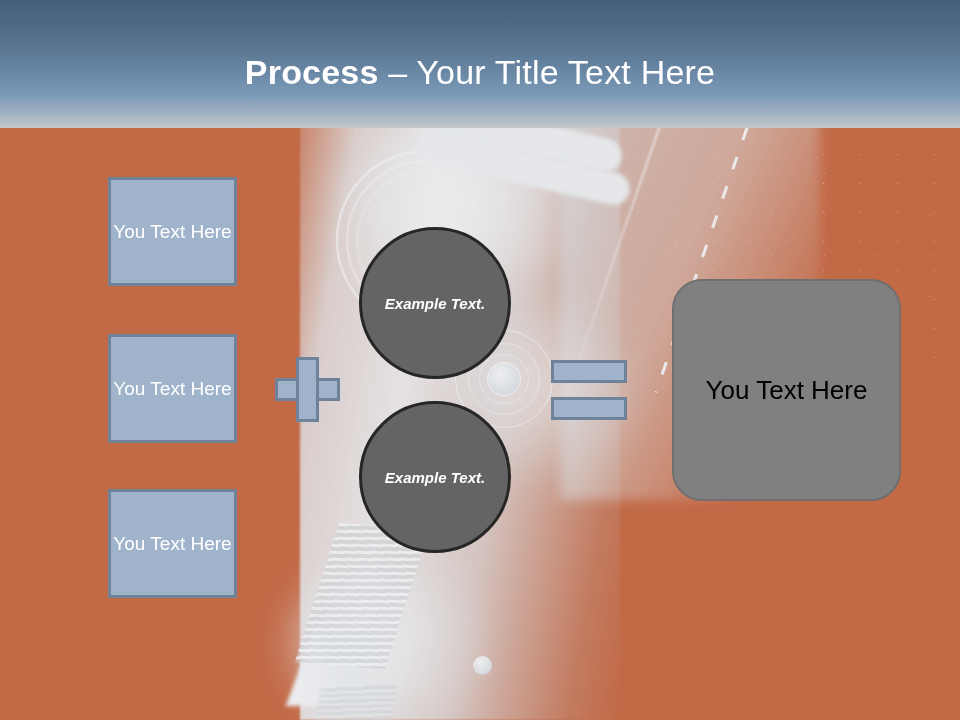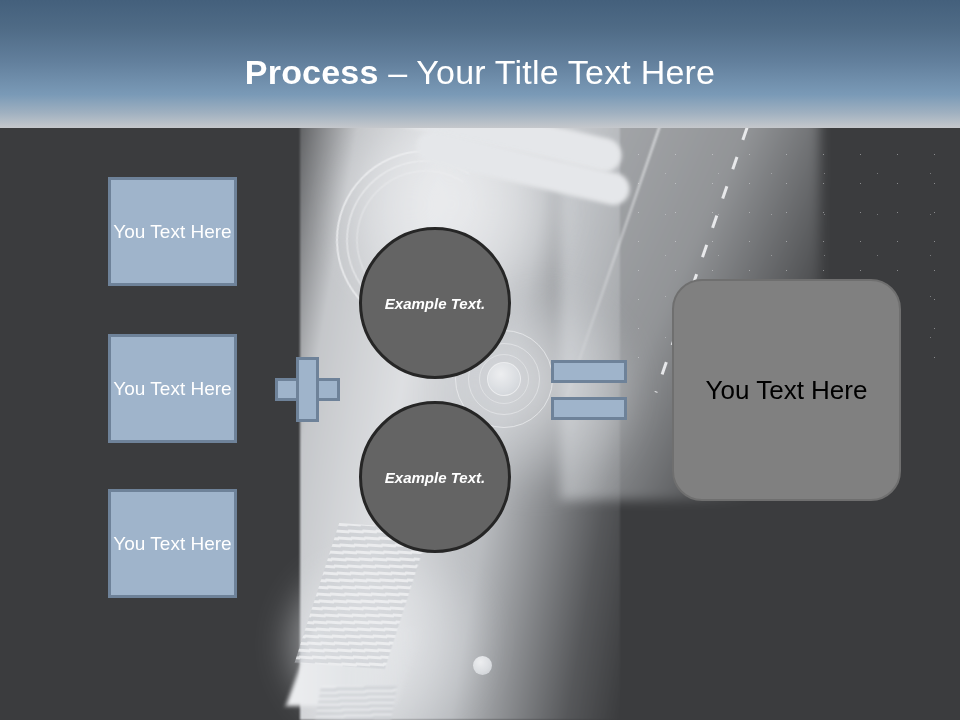"Process – Your Title Text" #slide { background: #000000 -> #c2410c }
